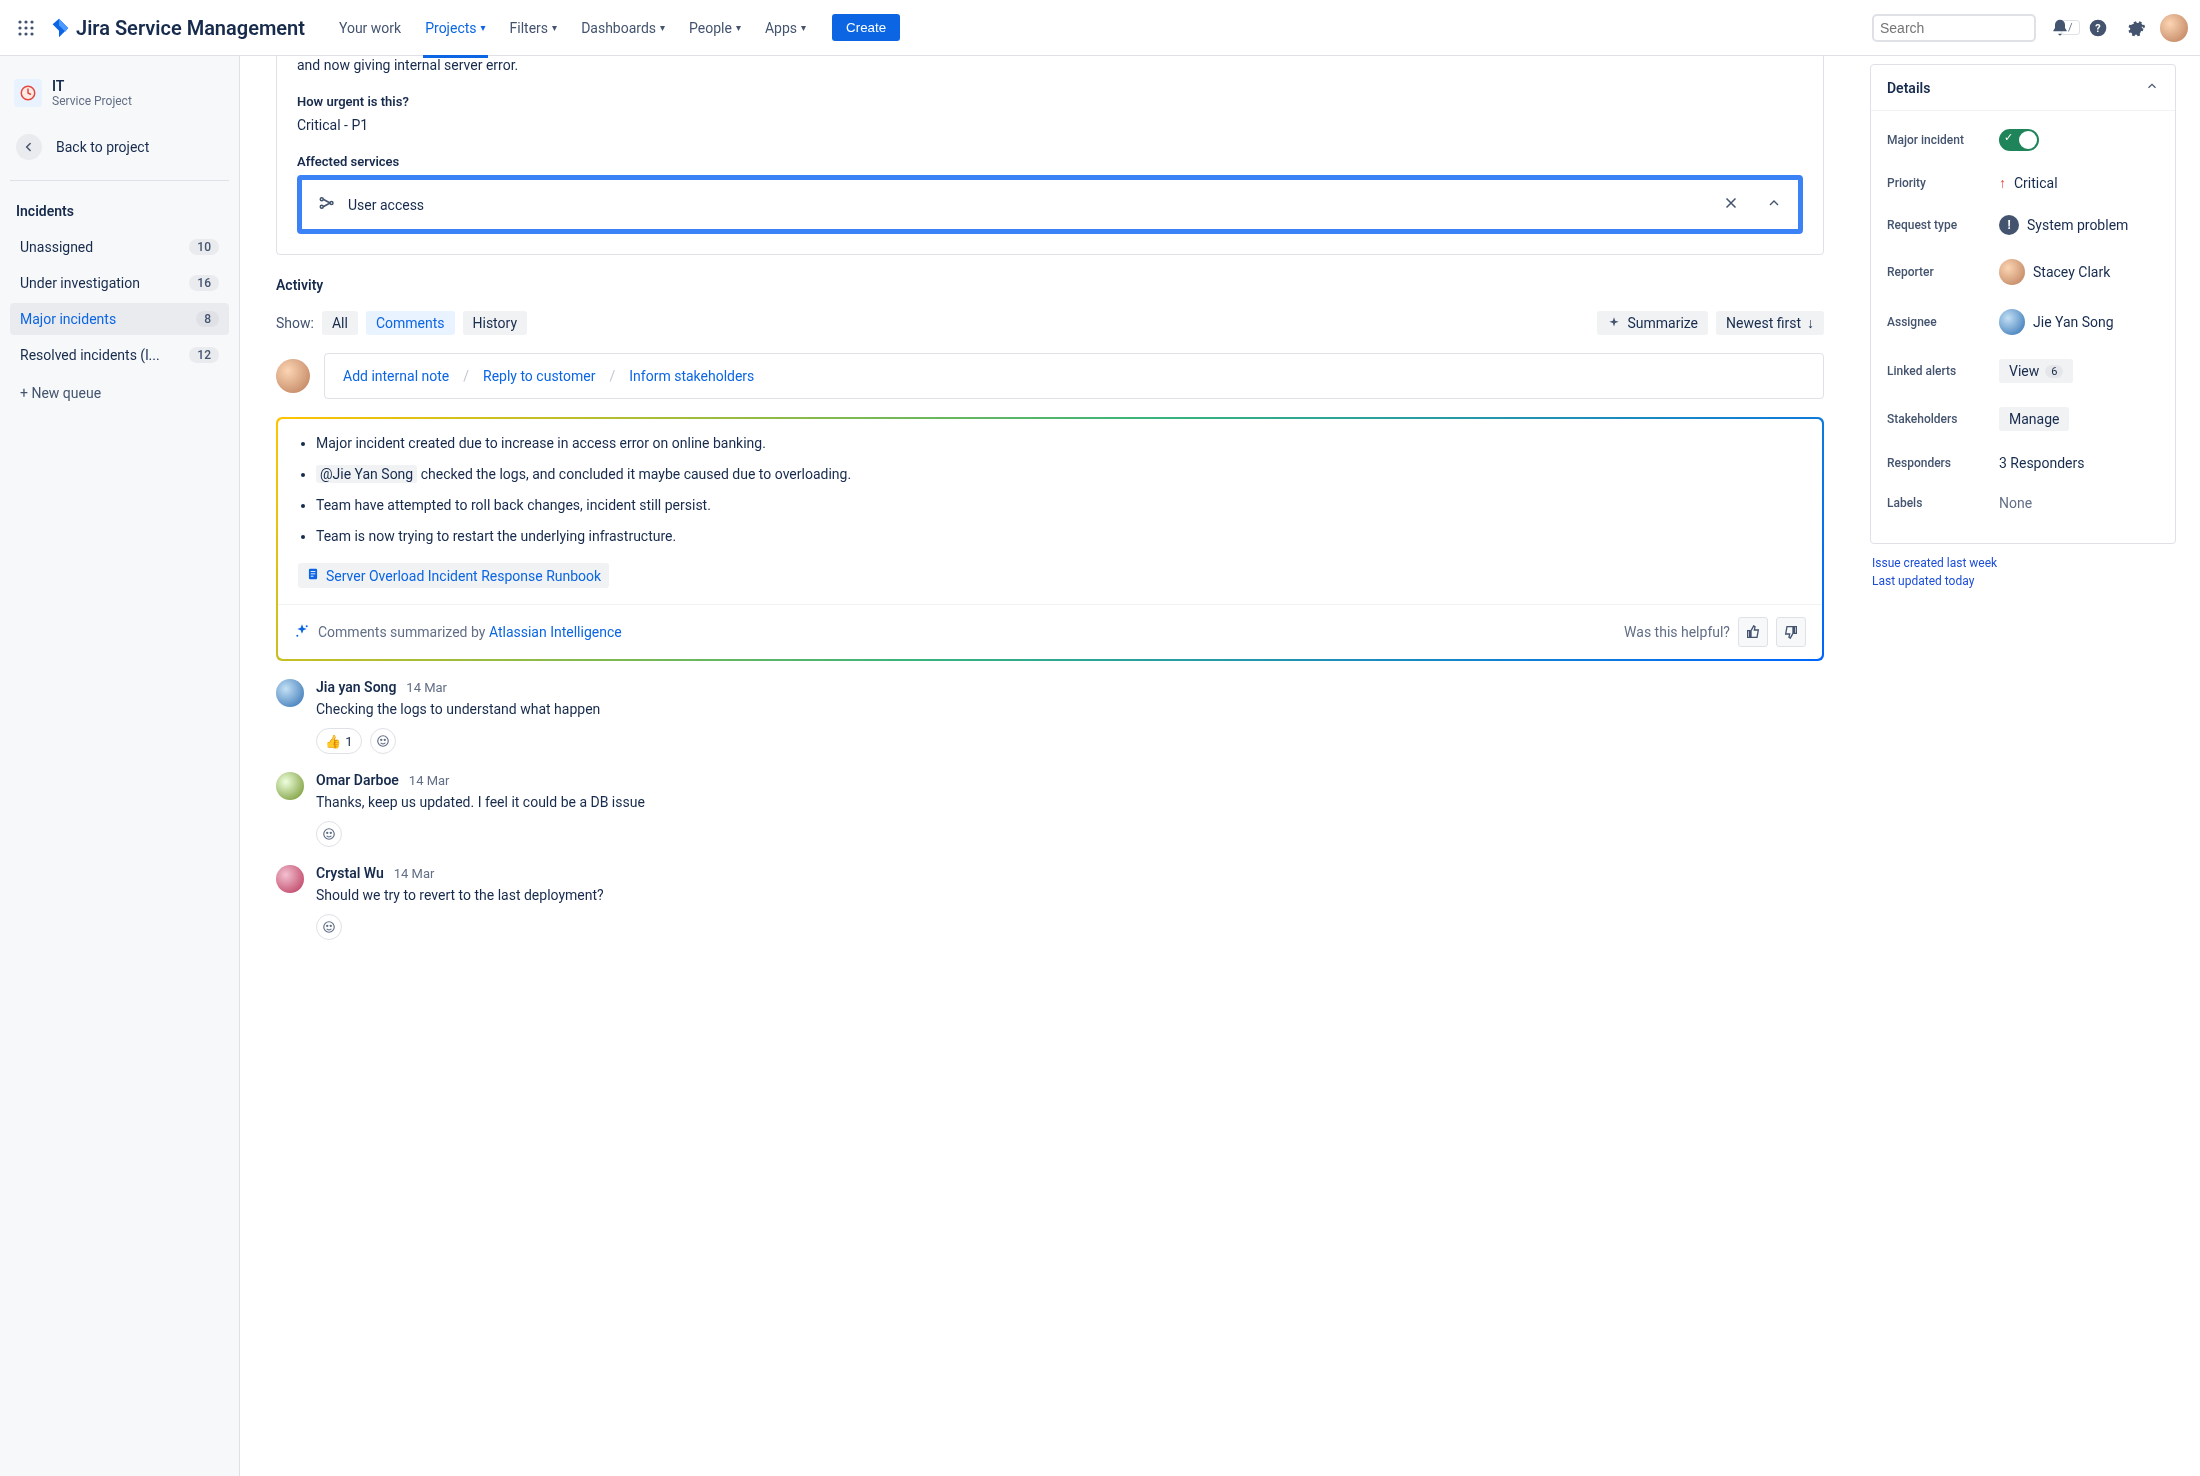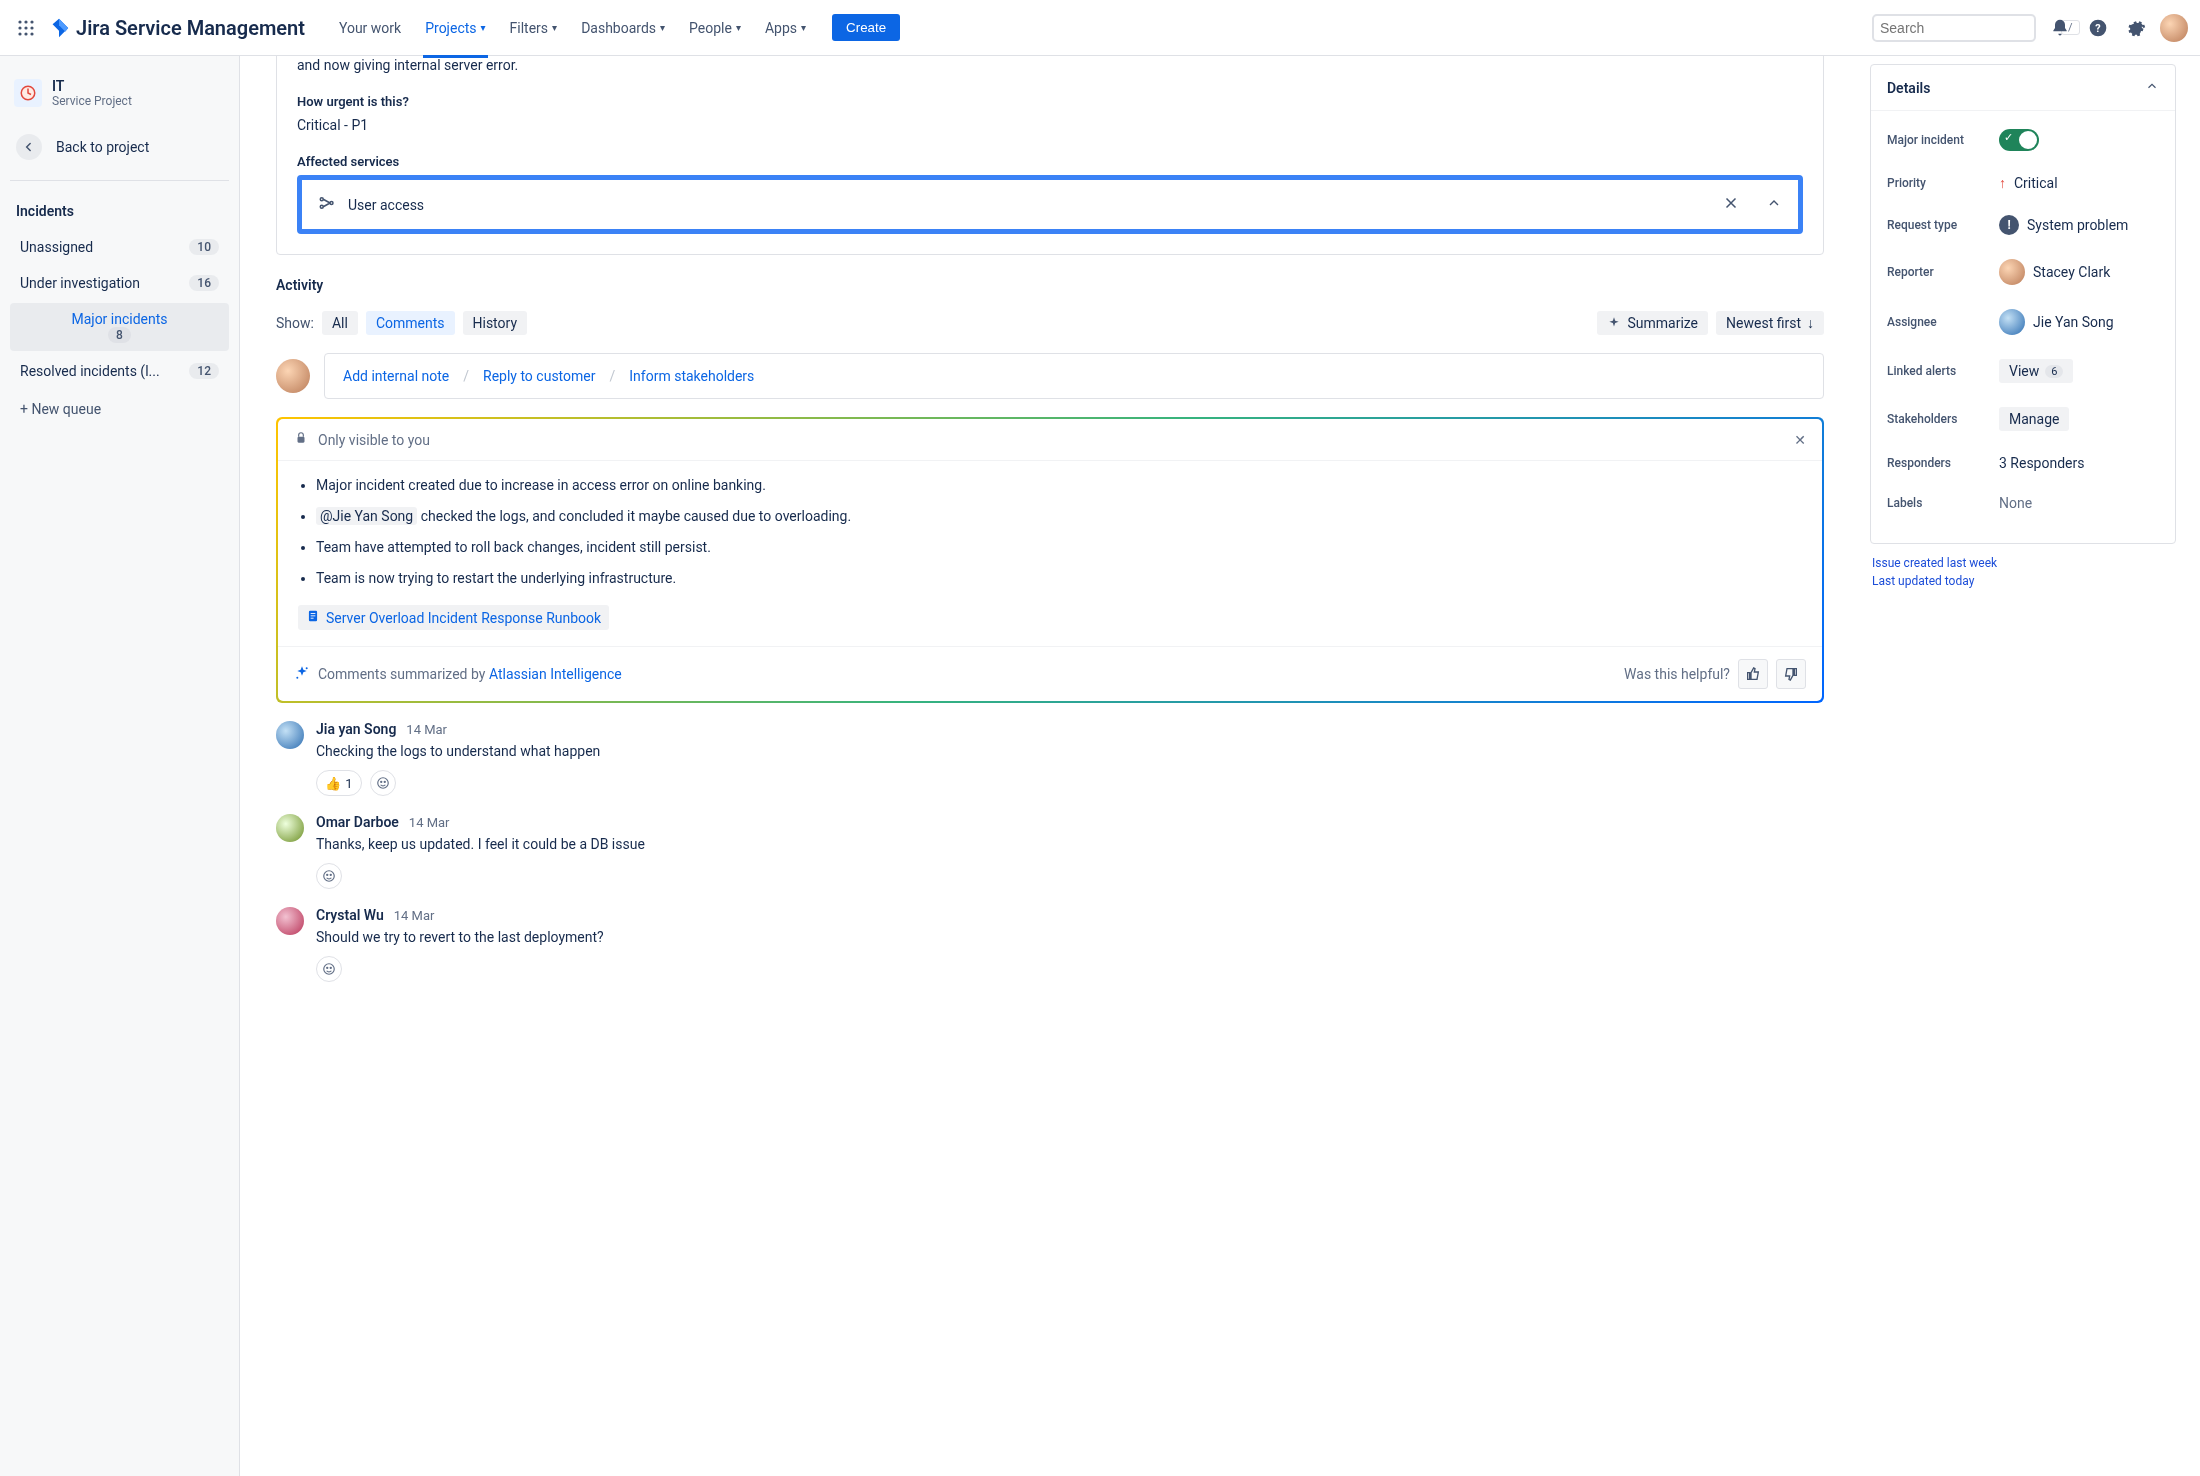"Major incidents" .sb-item.selected { flex-direction: column -> none }
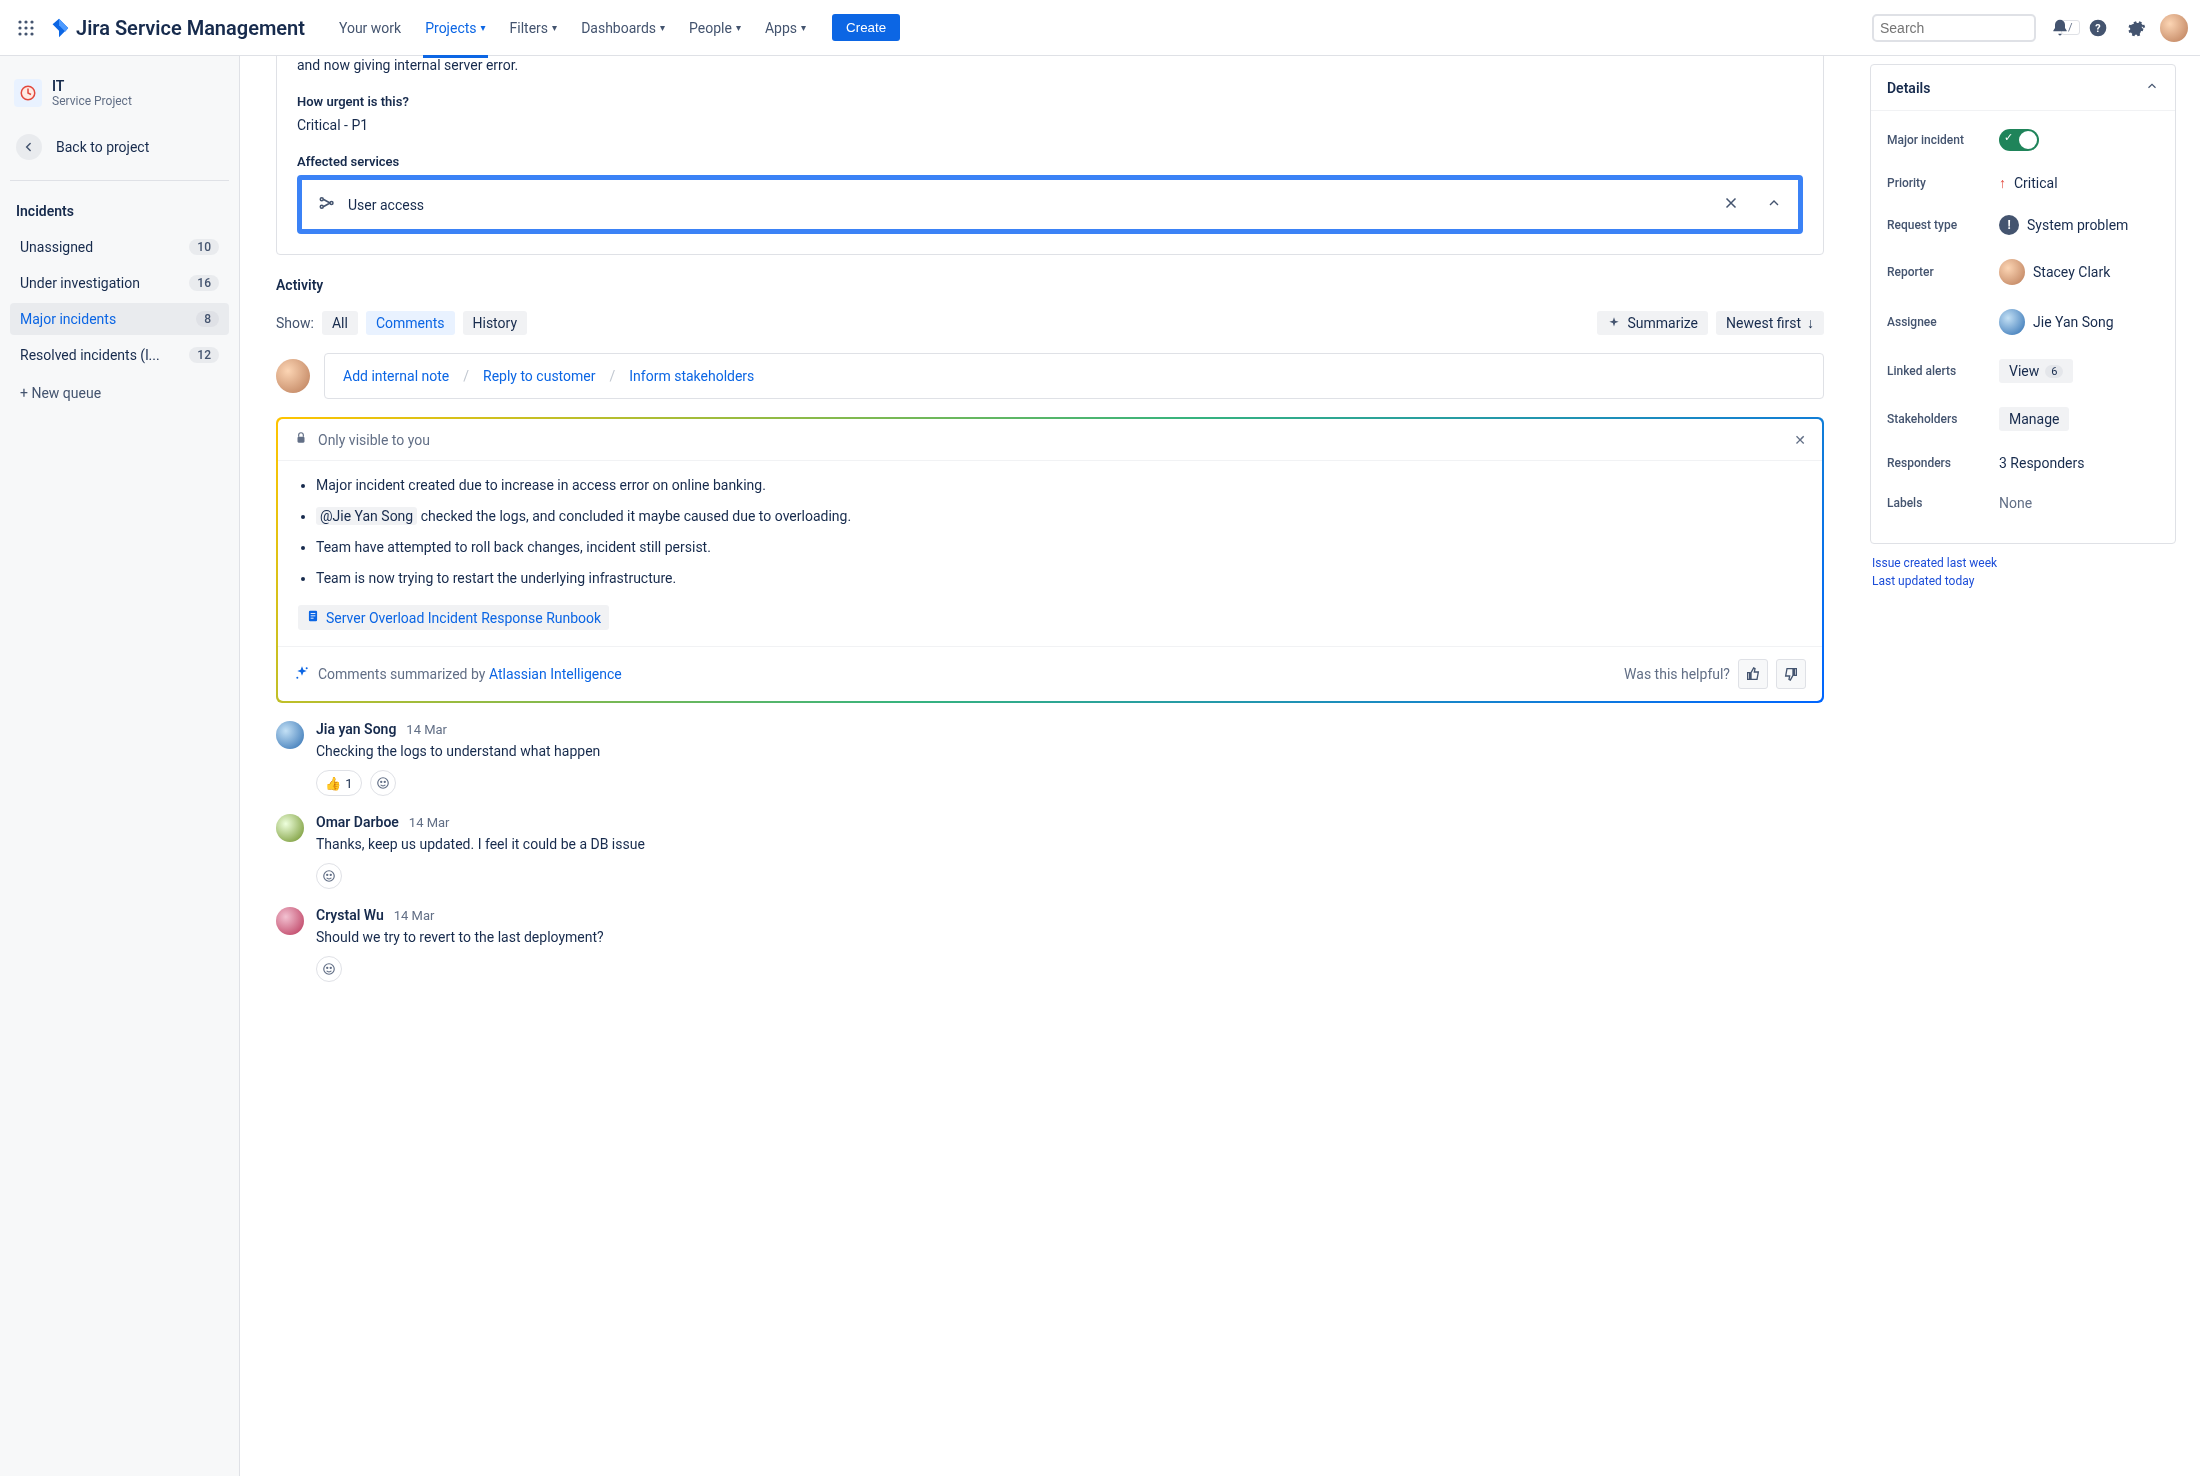"Only visible to you" div.ai-head { html: <div> <span><svg> <rect></rect> <path></path> </svg></span> <span>Only visible to you</span> <span>✕</span> </div> -> none }
